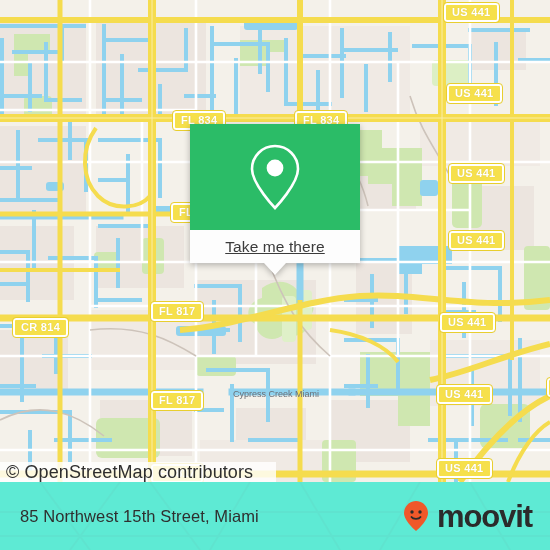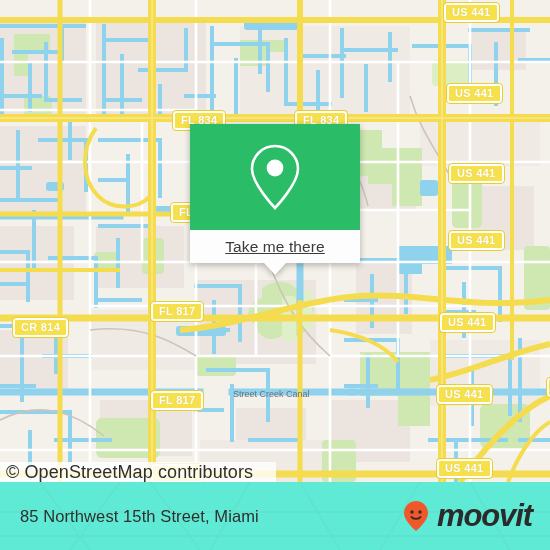"Street Creek Canal" div.maplabel { text: Street Creek Canal -> Cypress Creek Miami }
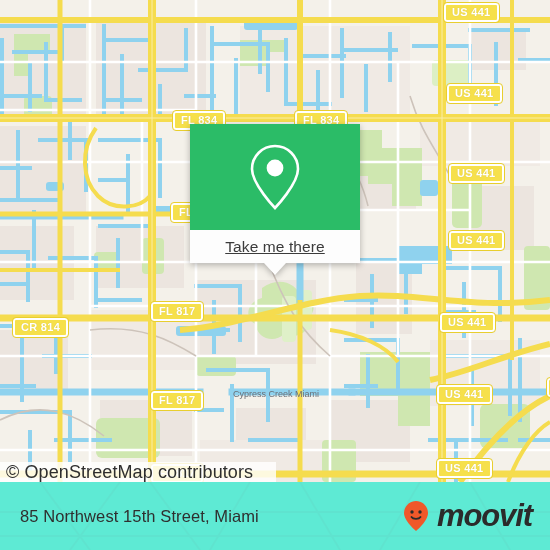"moovit" .brand { align-items: none -> center; font-style: italic -> none }
